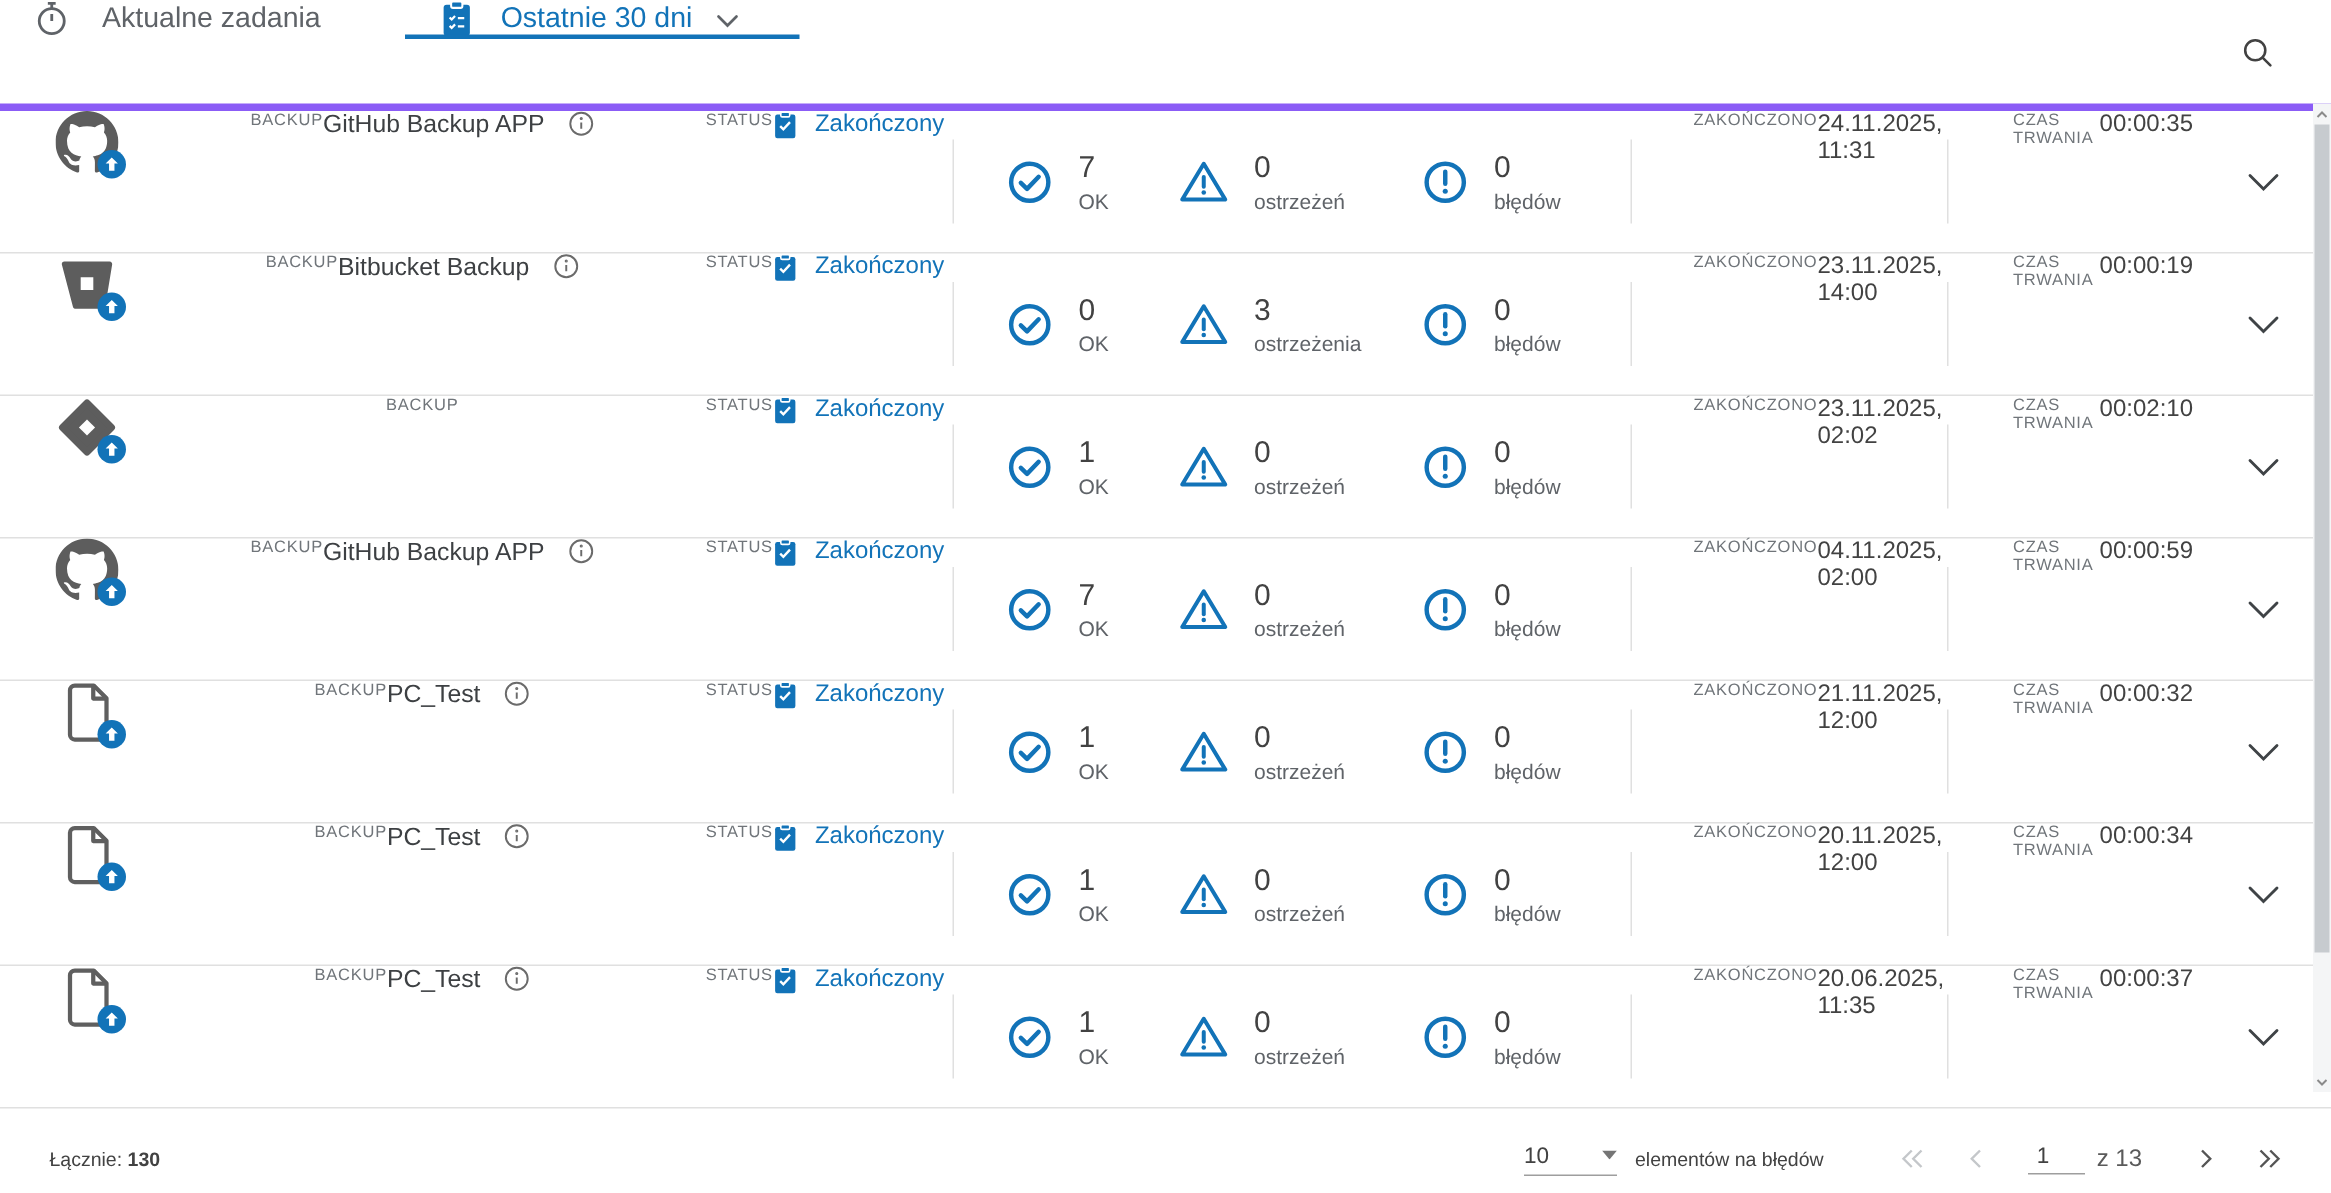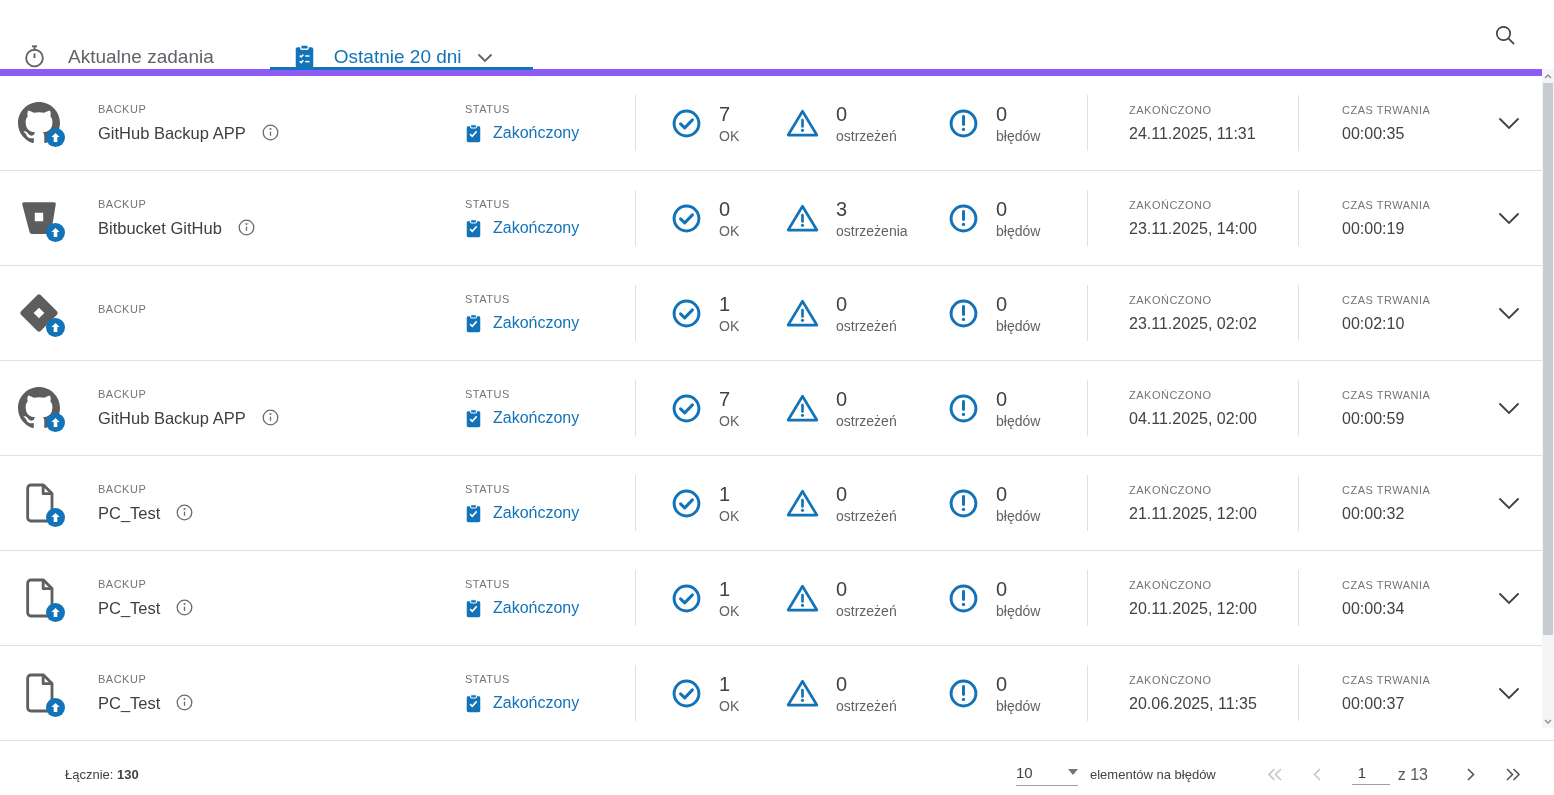"Aktualne zadania" header { align-items: flex-end -> flex-start; border-bottom: 7px solid #8b5cf6 -> 5px solid #8b5cf6 }
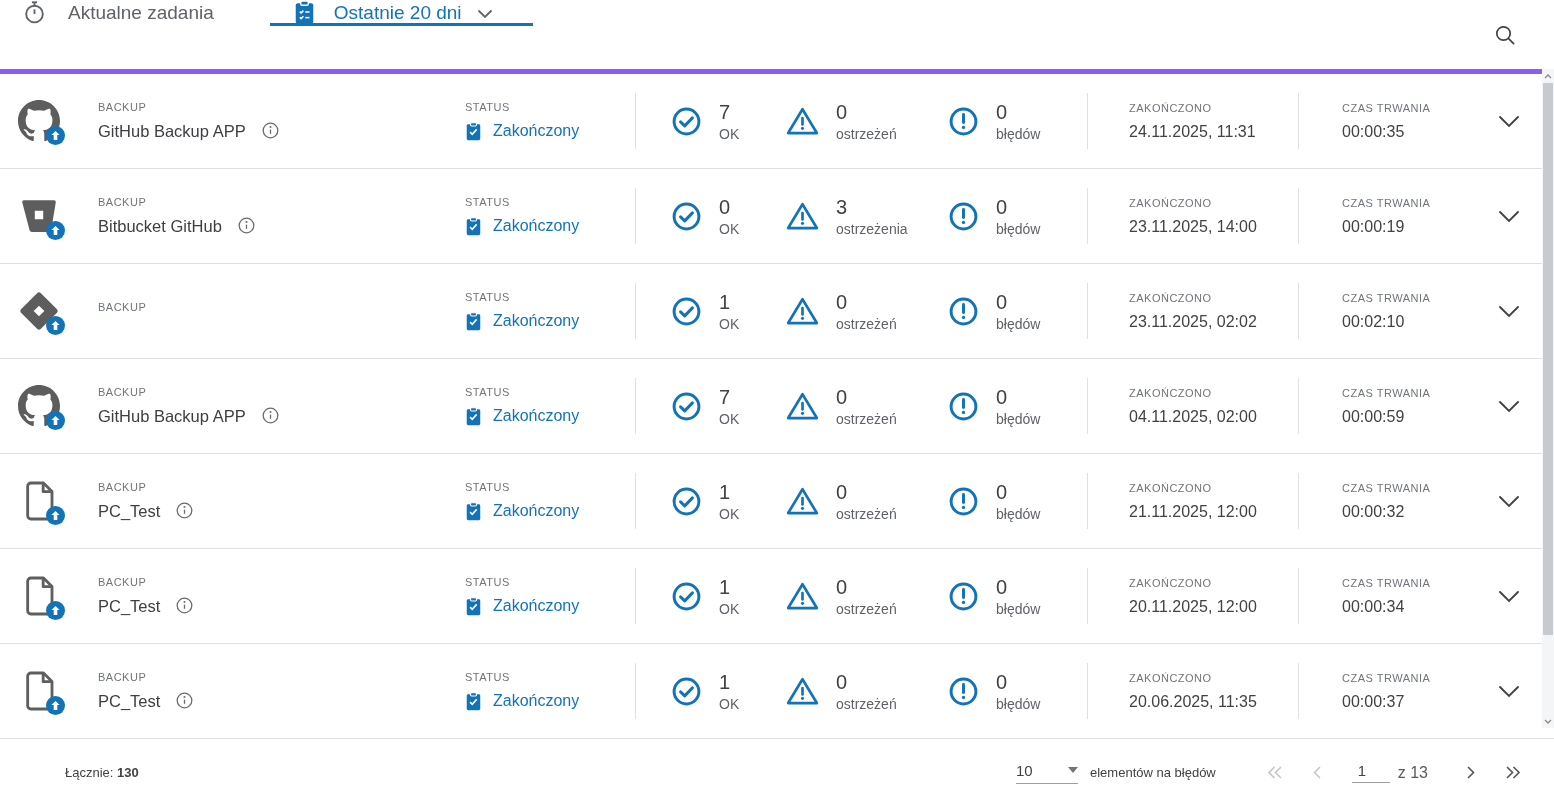"Ostatnie 20 dni" span.tab-label { text: 20 -> 30 }
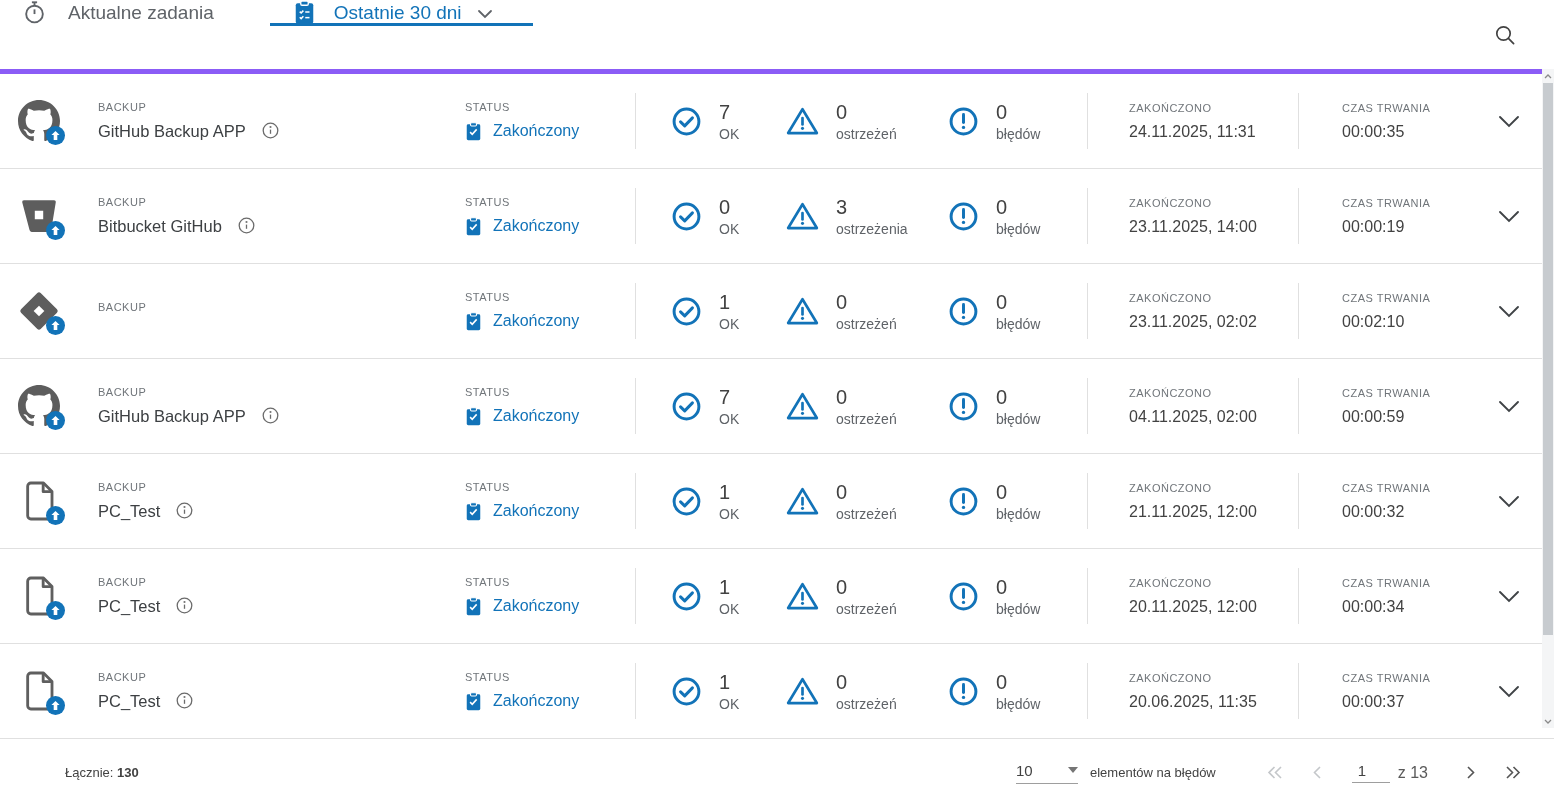"BACKUP" .cell { flex-direction: column -> row }
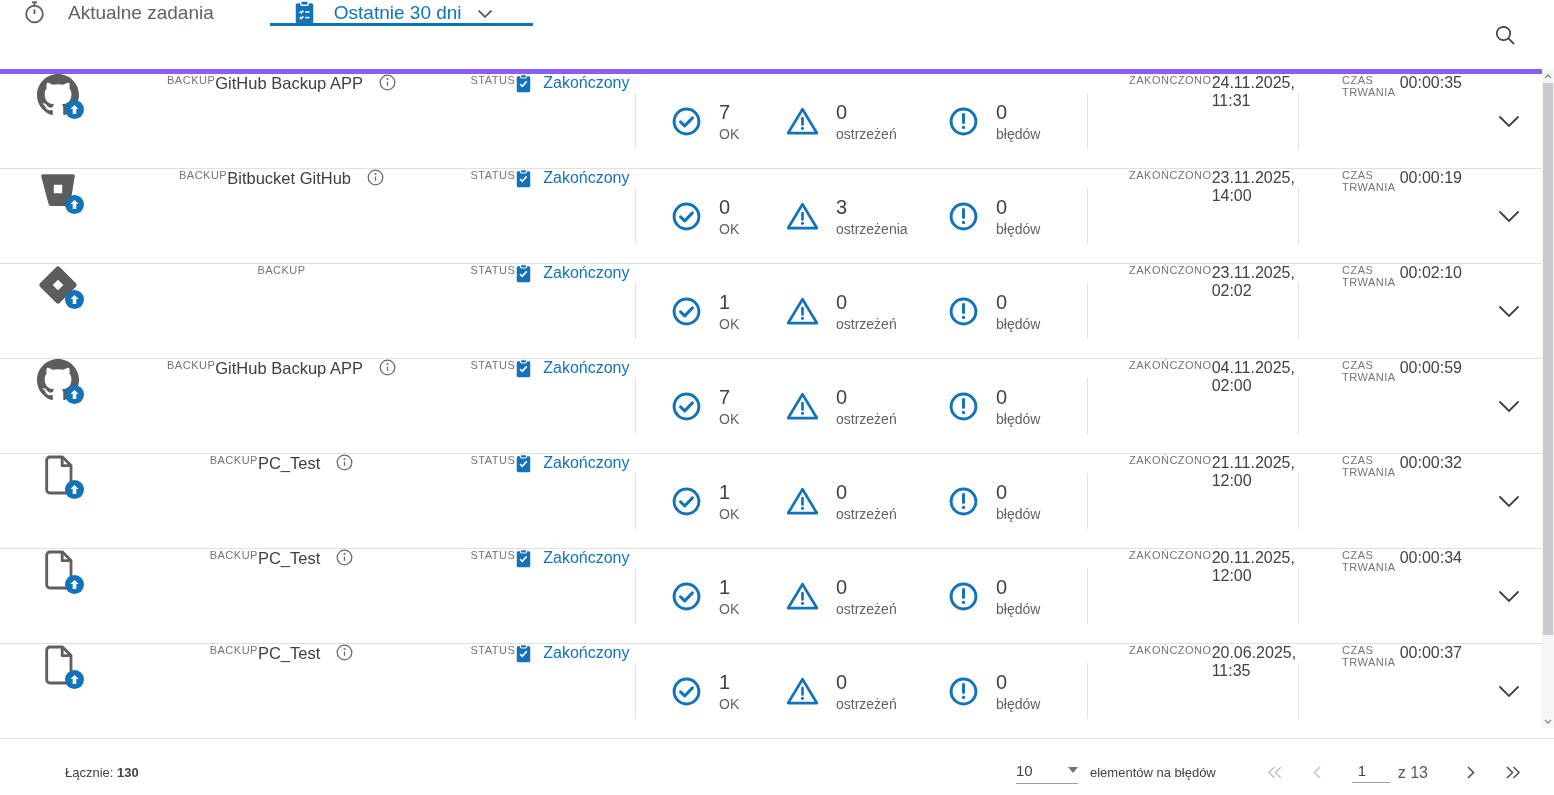"Bitbucket GitHub" span.task-name { text: GitHub -> Backup }
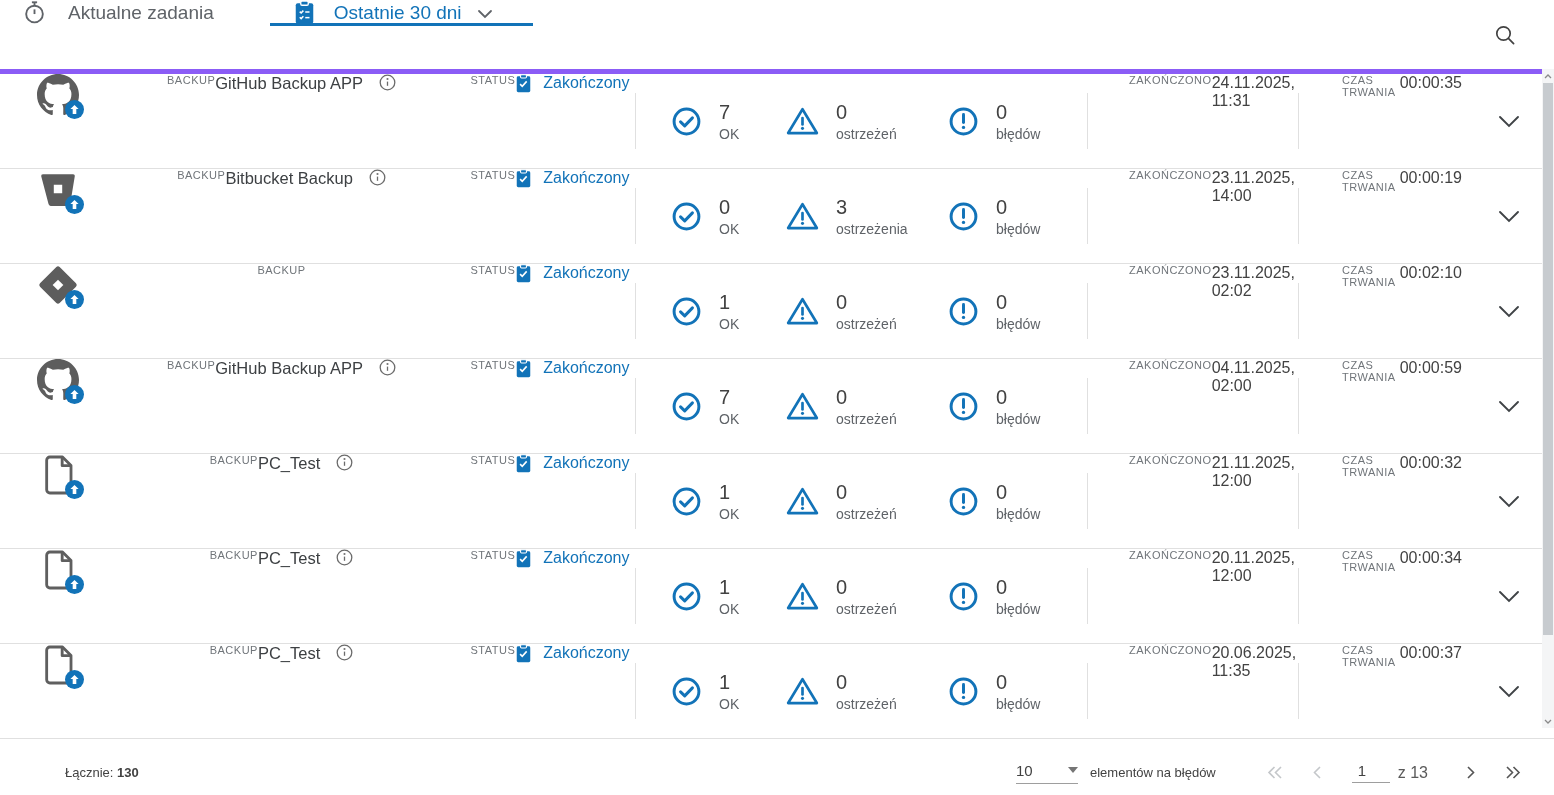"Łącznie: 130" .total { margin-left: 65px -> 33px }
